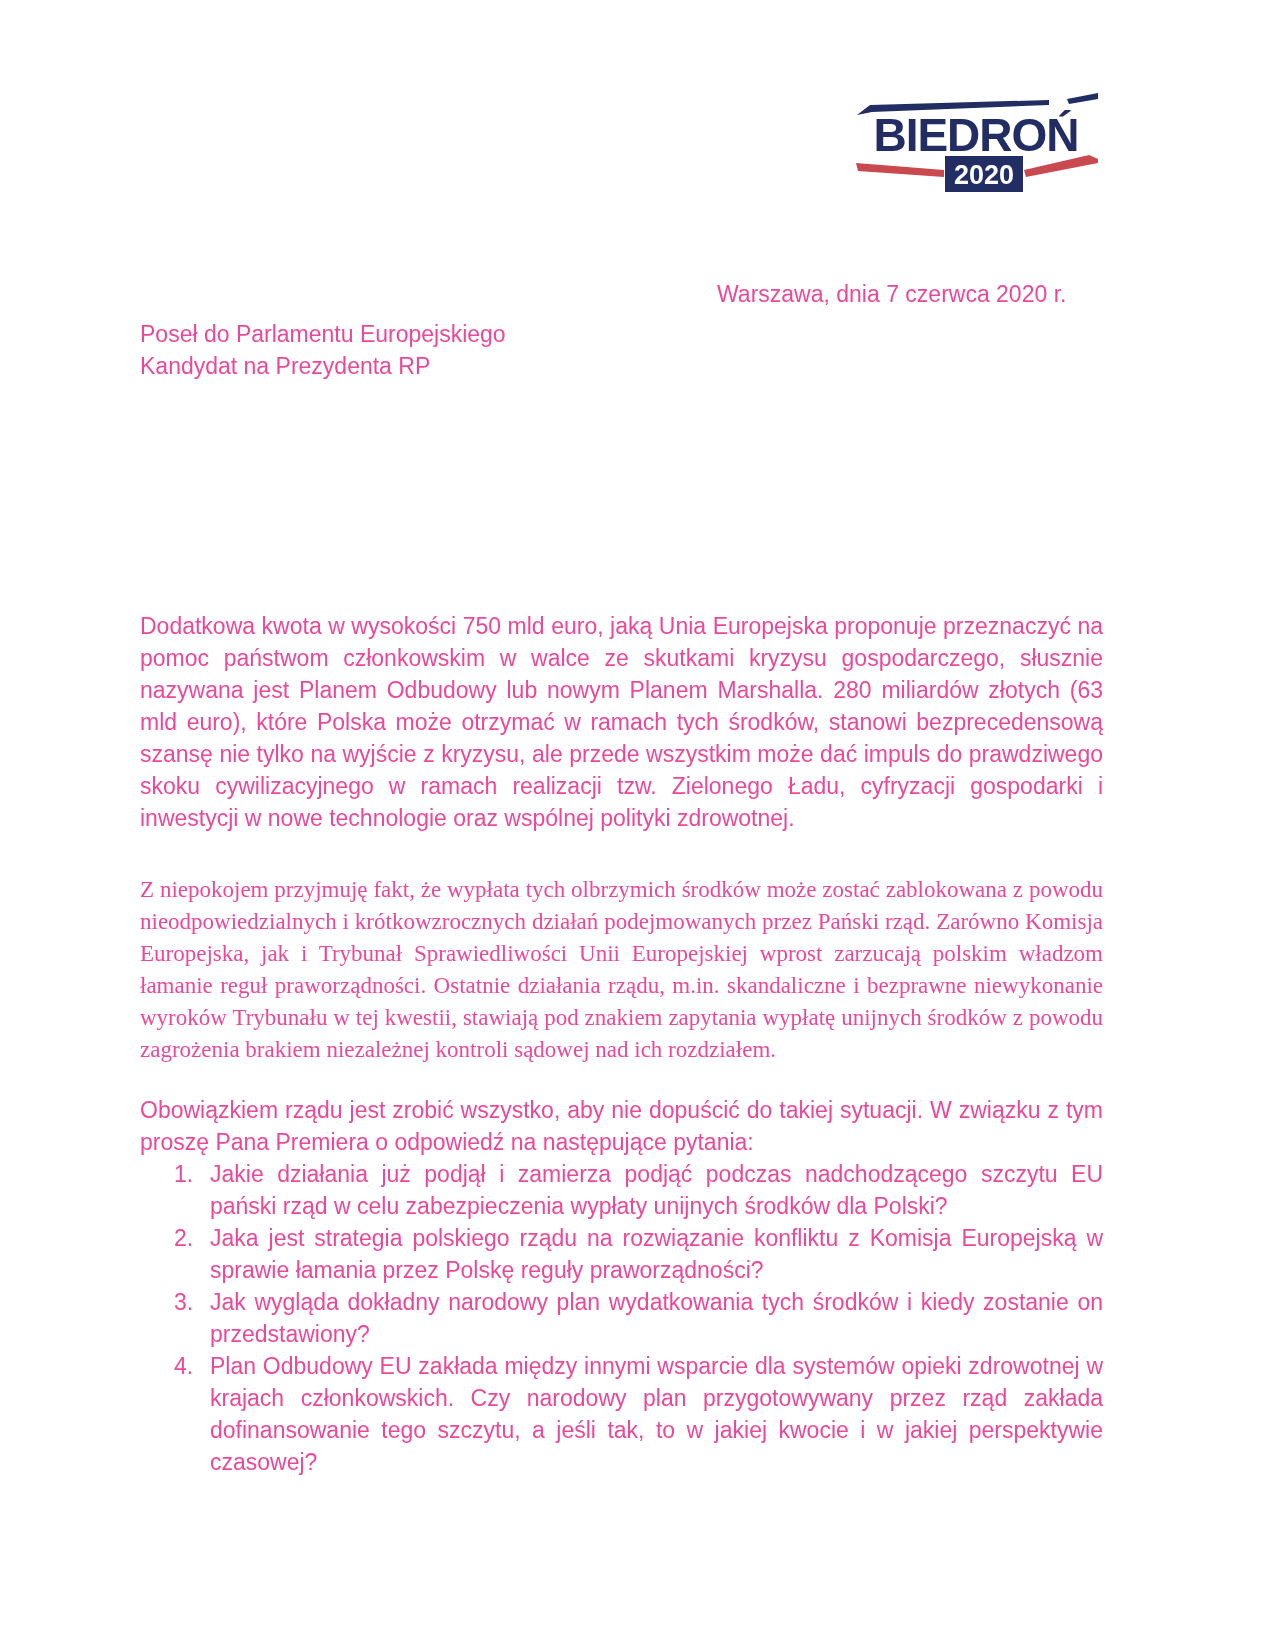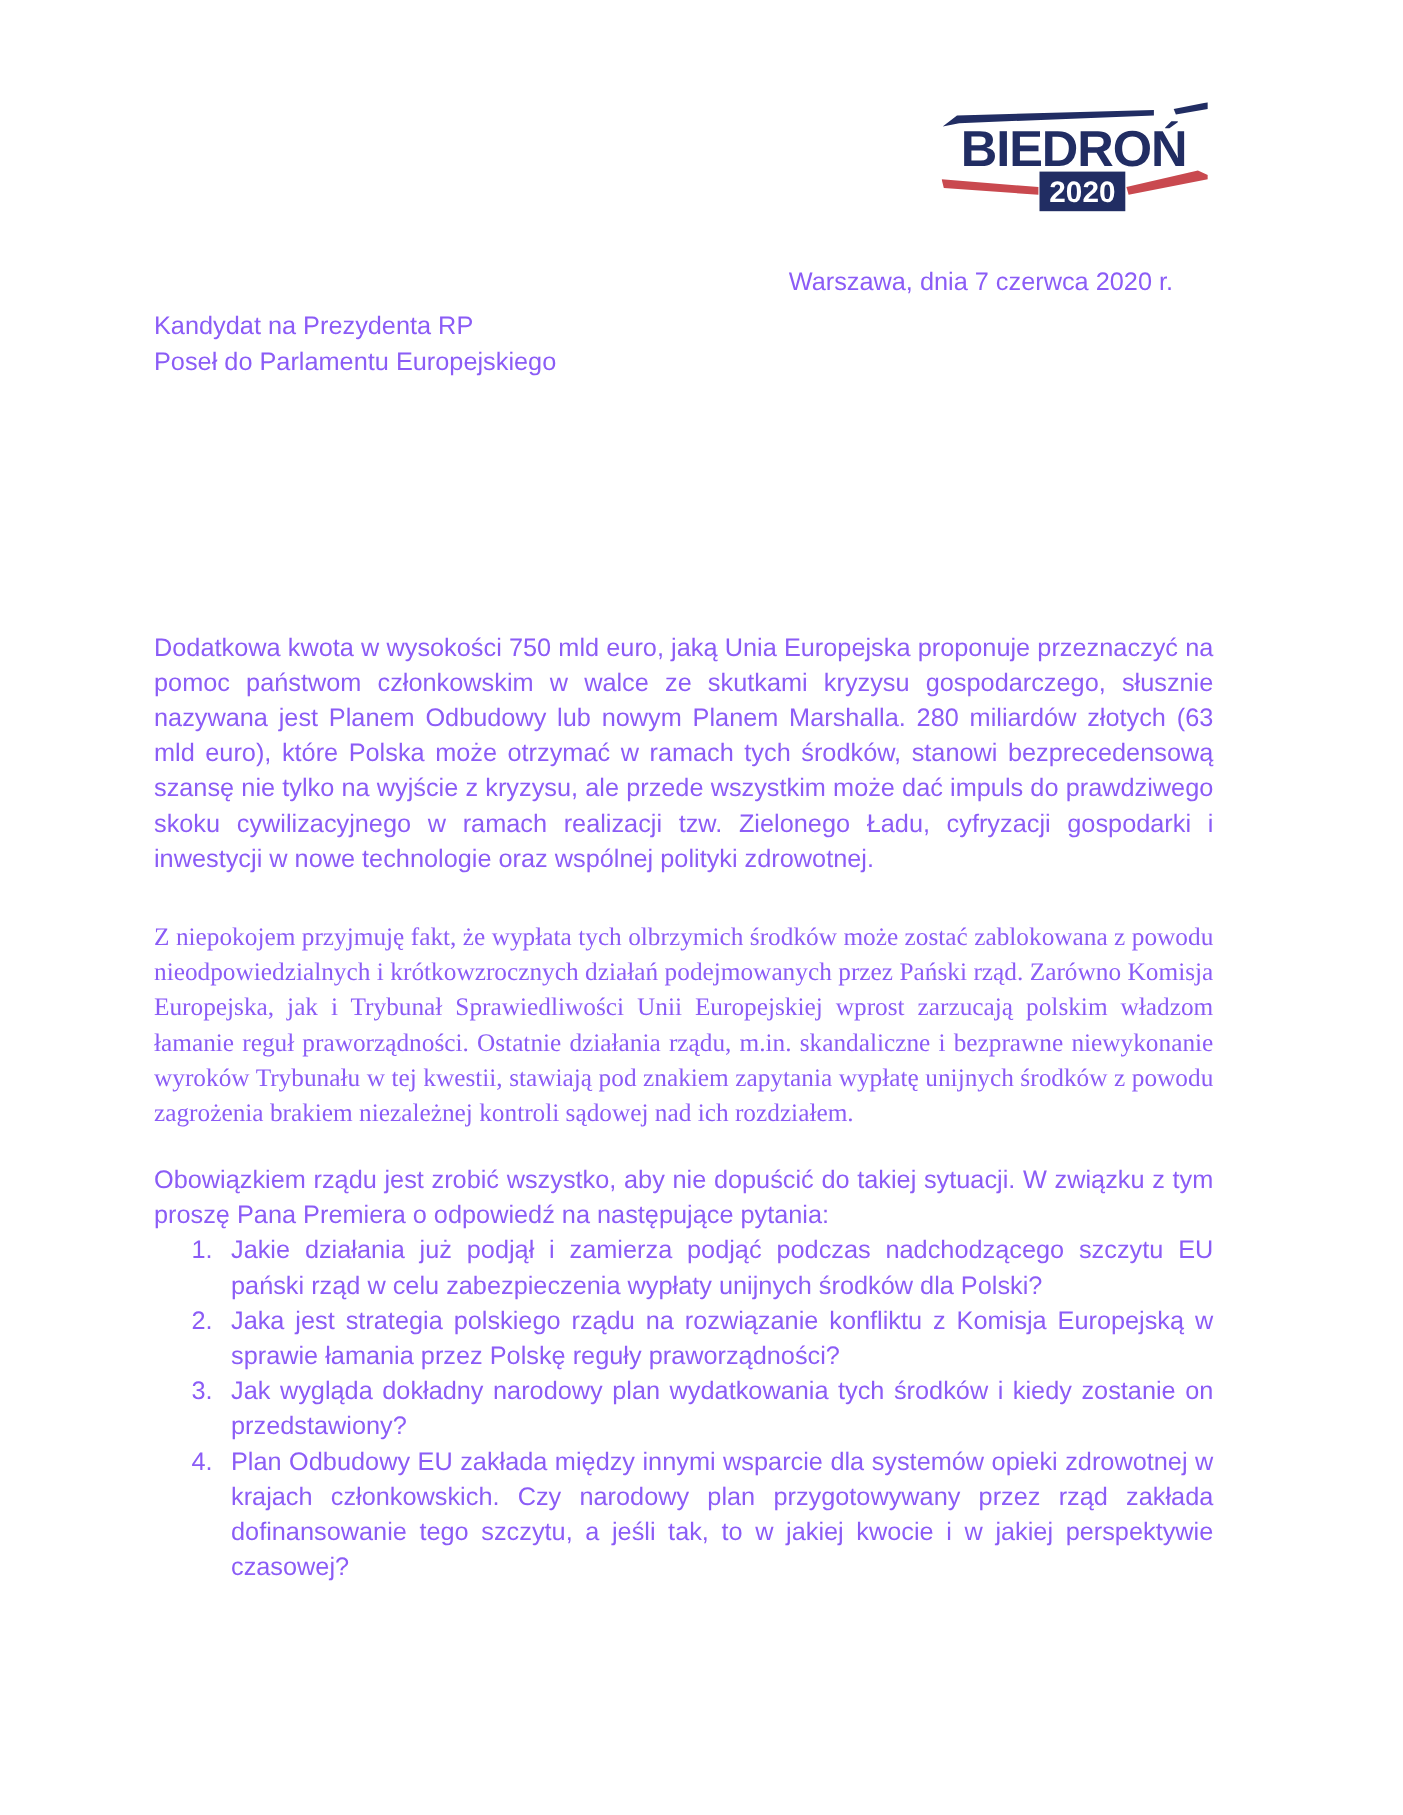"BIEDROŃ" .page { color: #8b5cf6 -> #ec4899 }
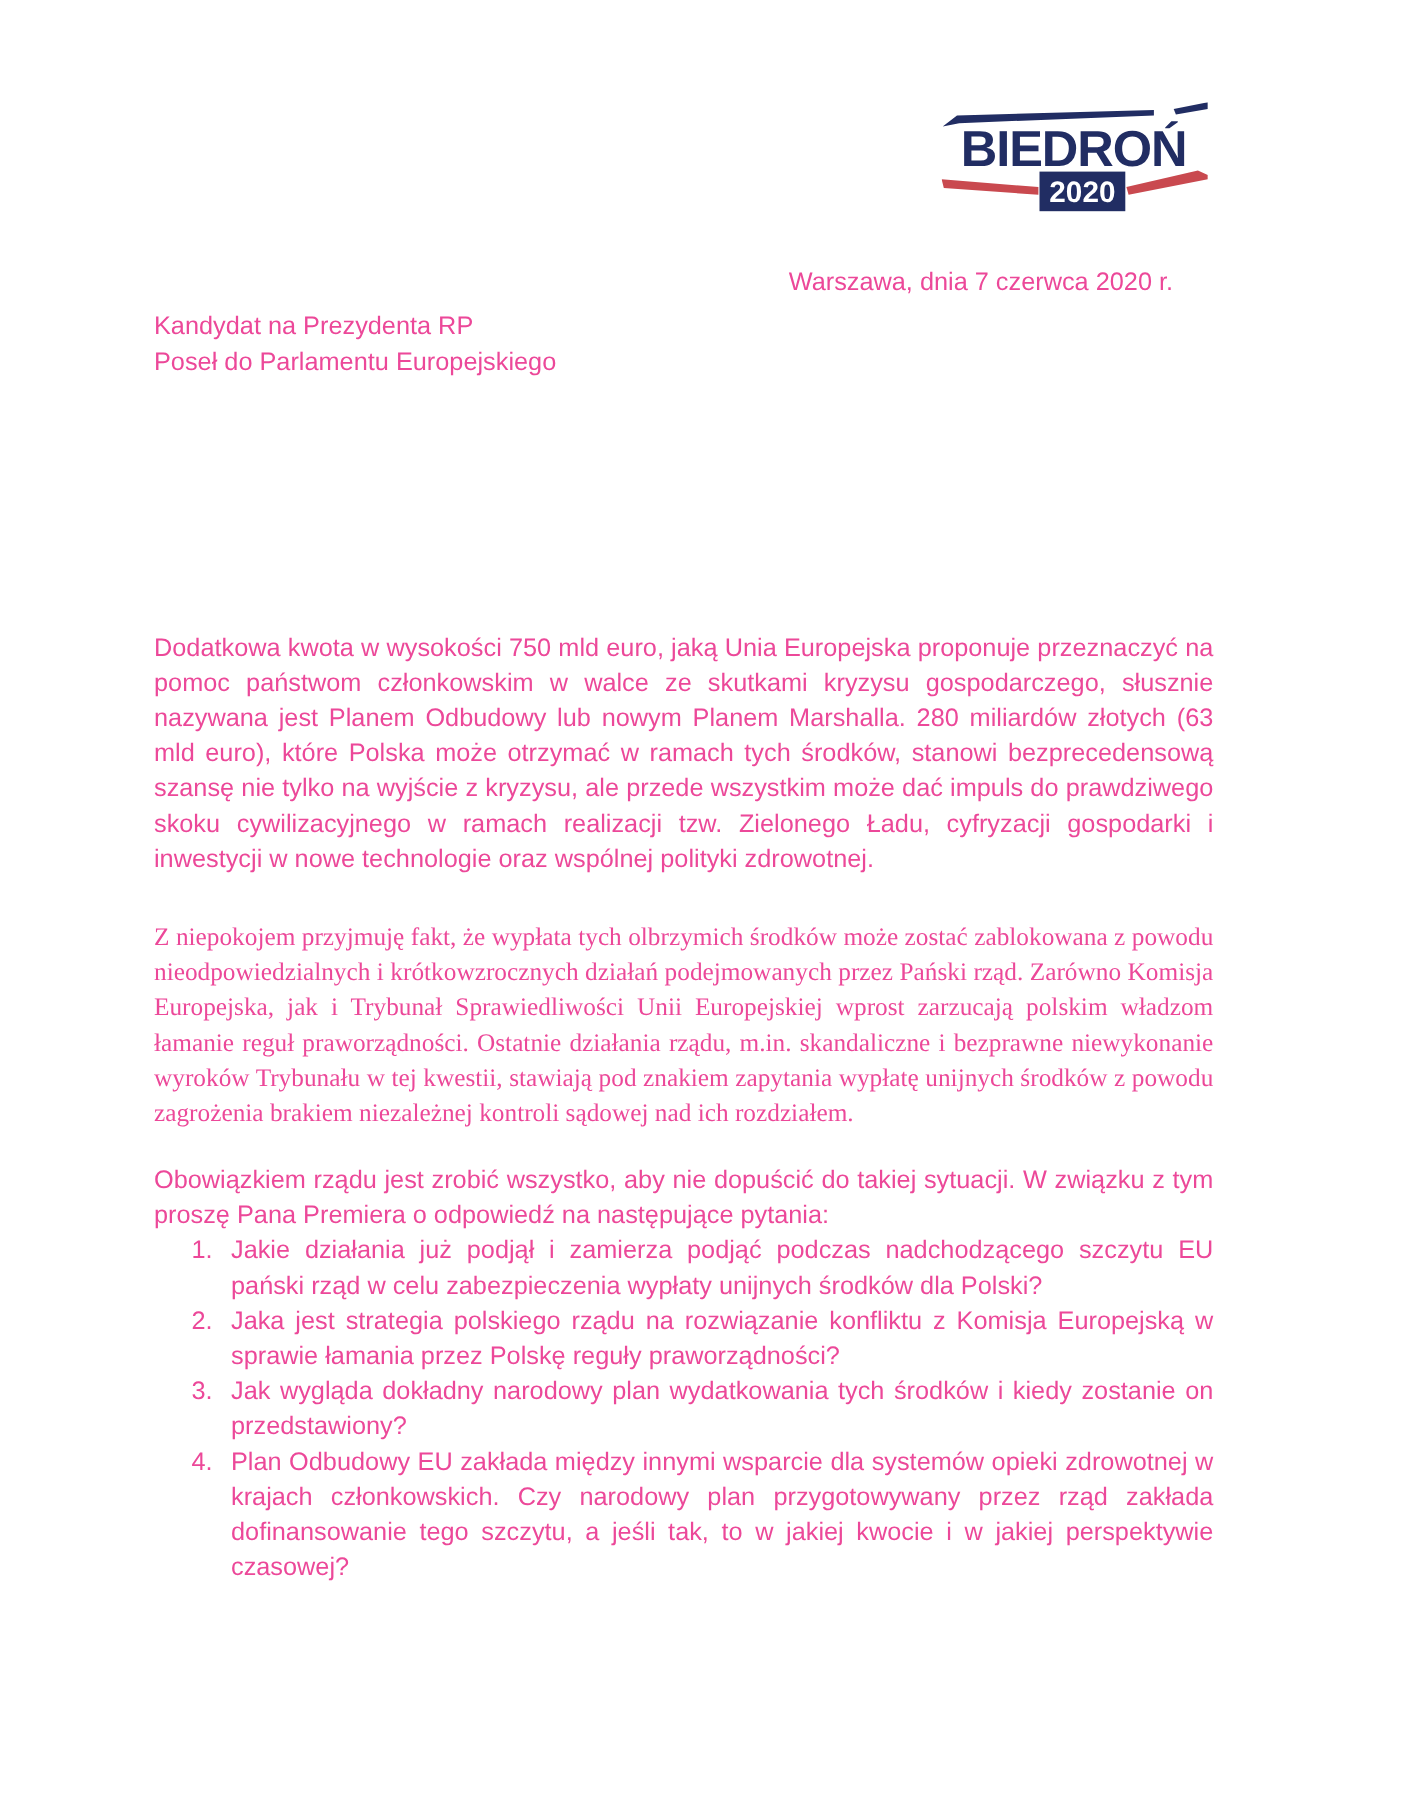"Warszawa, dnia 7 czerwca 2020" .txt { margin-top: none -> 38px }
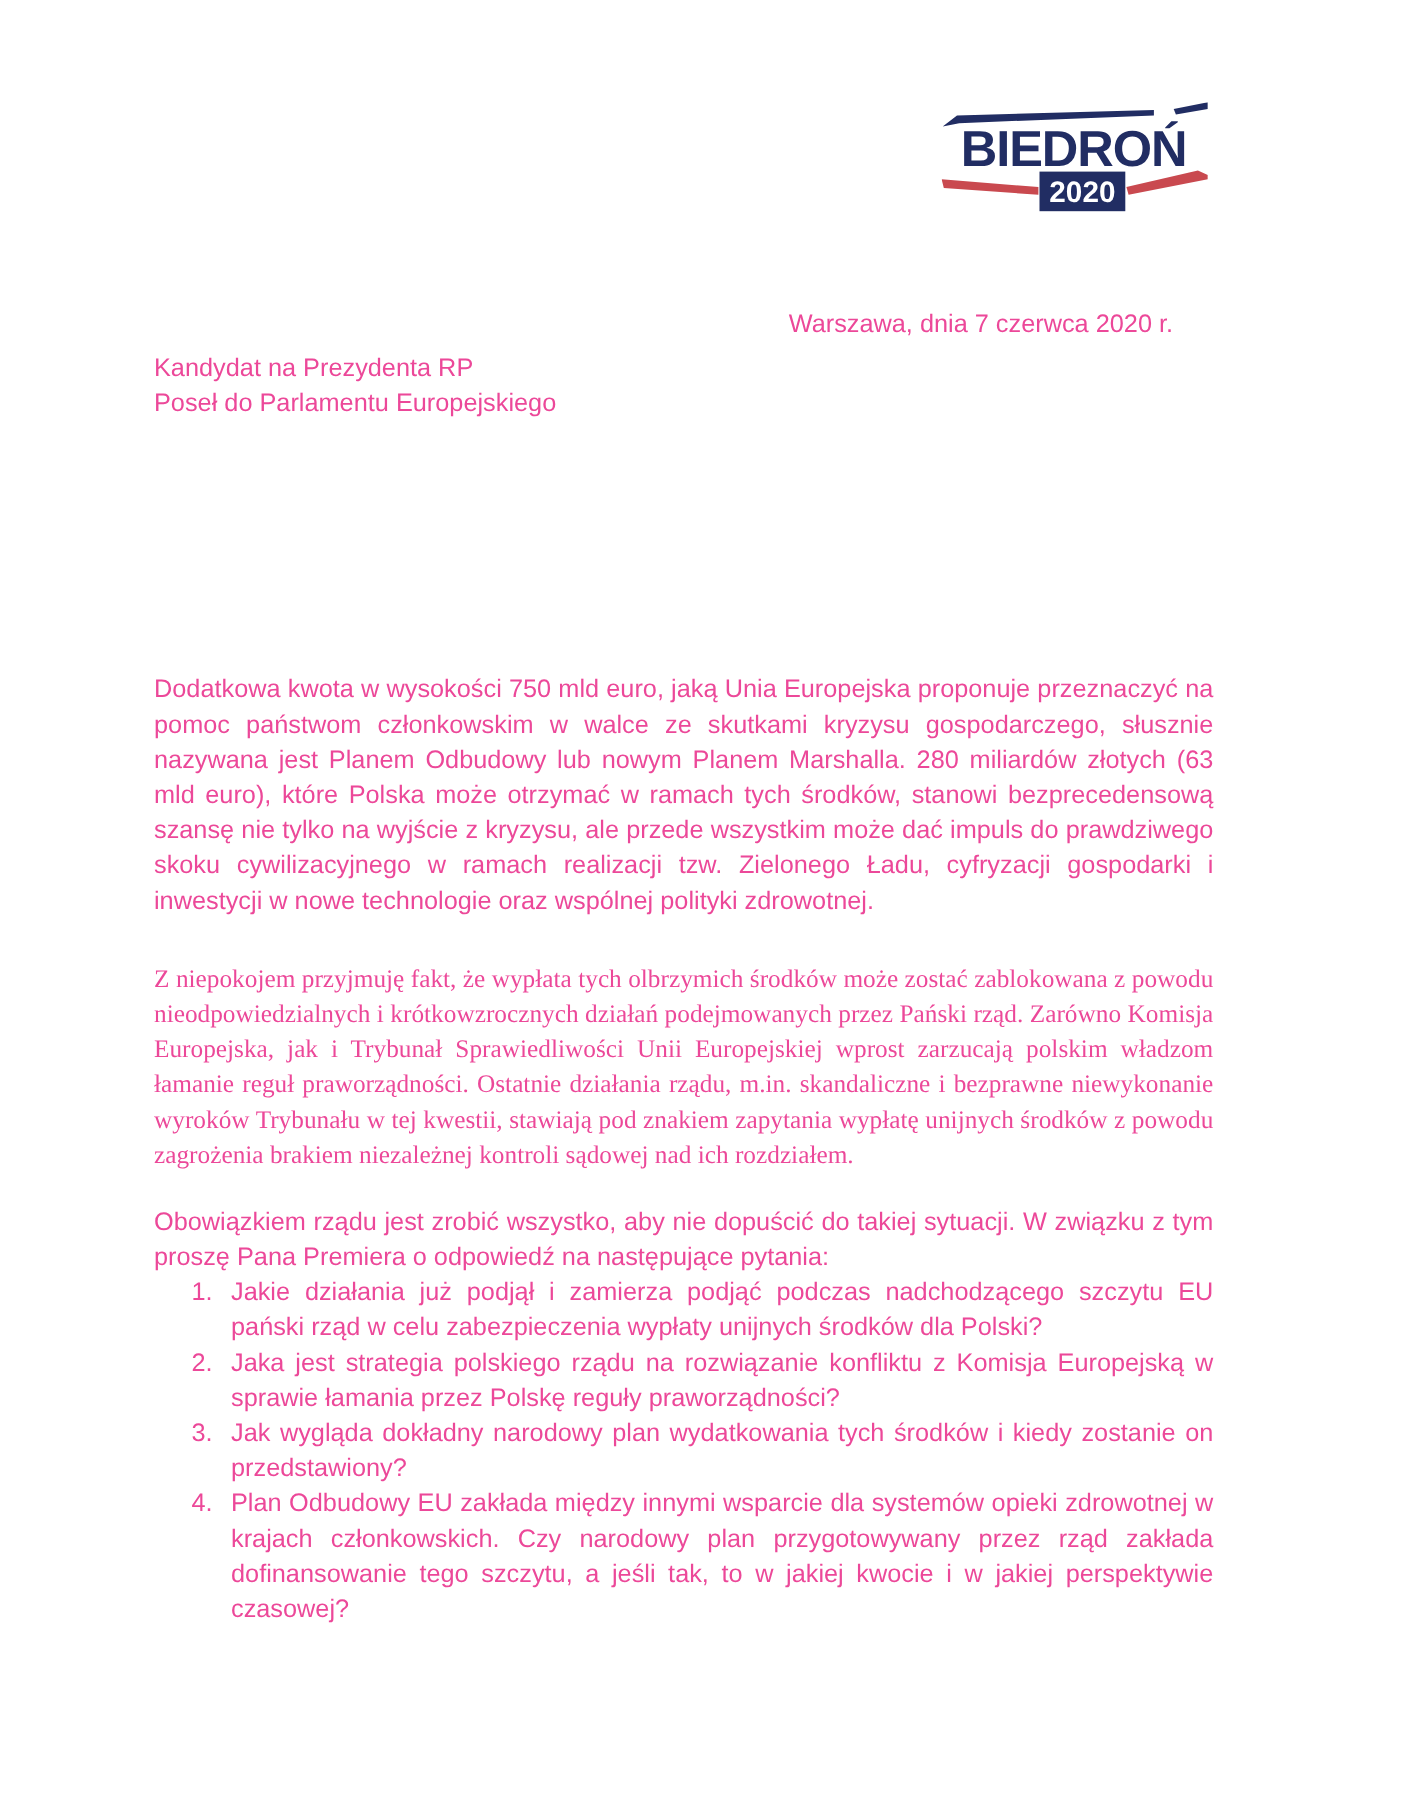"Kandydat na Prezydenta RP" div { order: before "Poseł do Parlamentu Europejskiego" -> after "Poseł do Parlamentu Europejskiego" }
